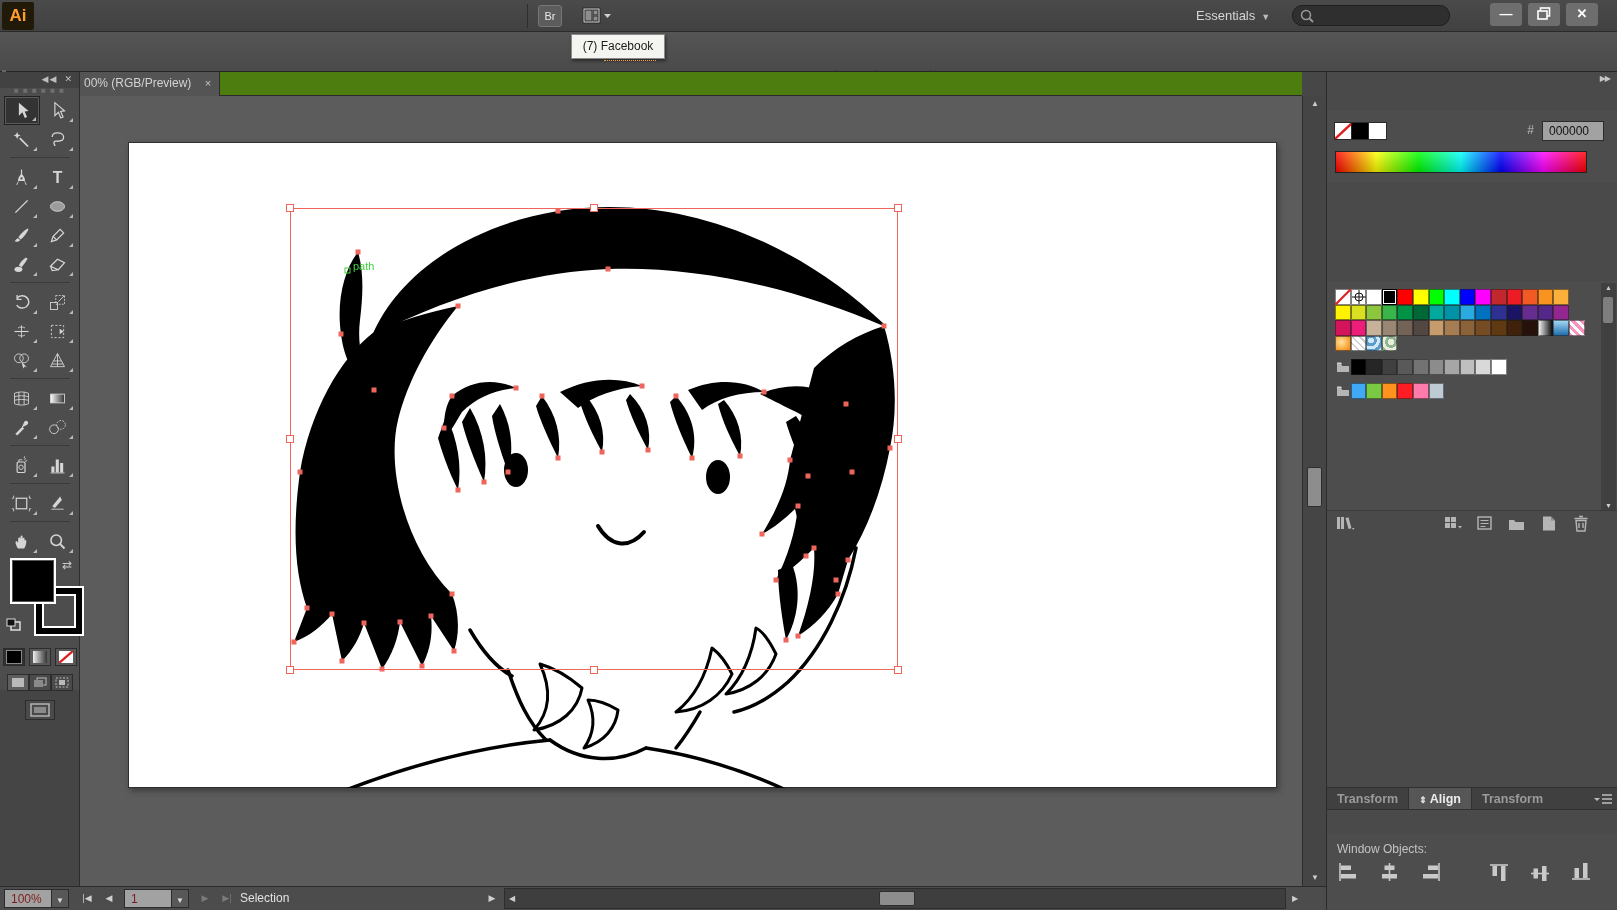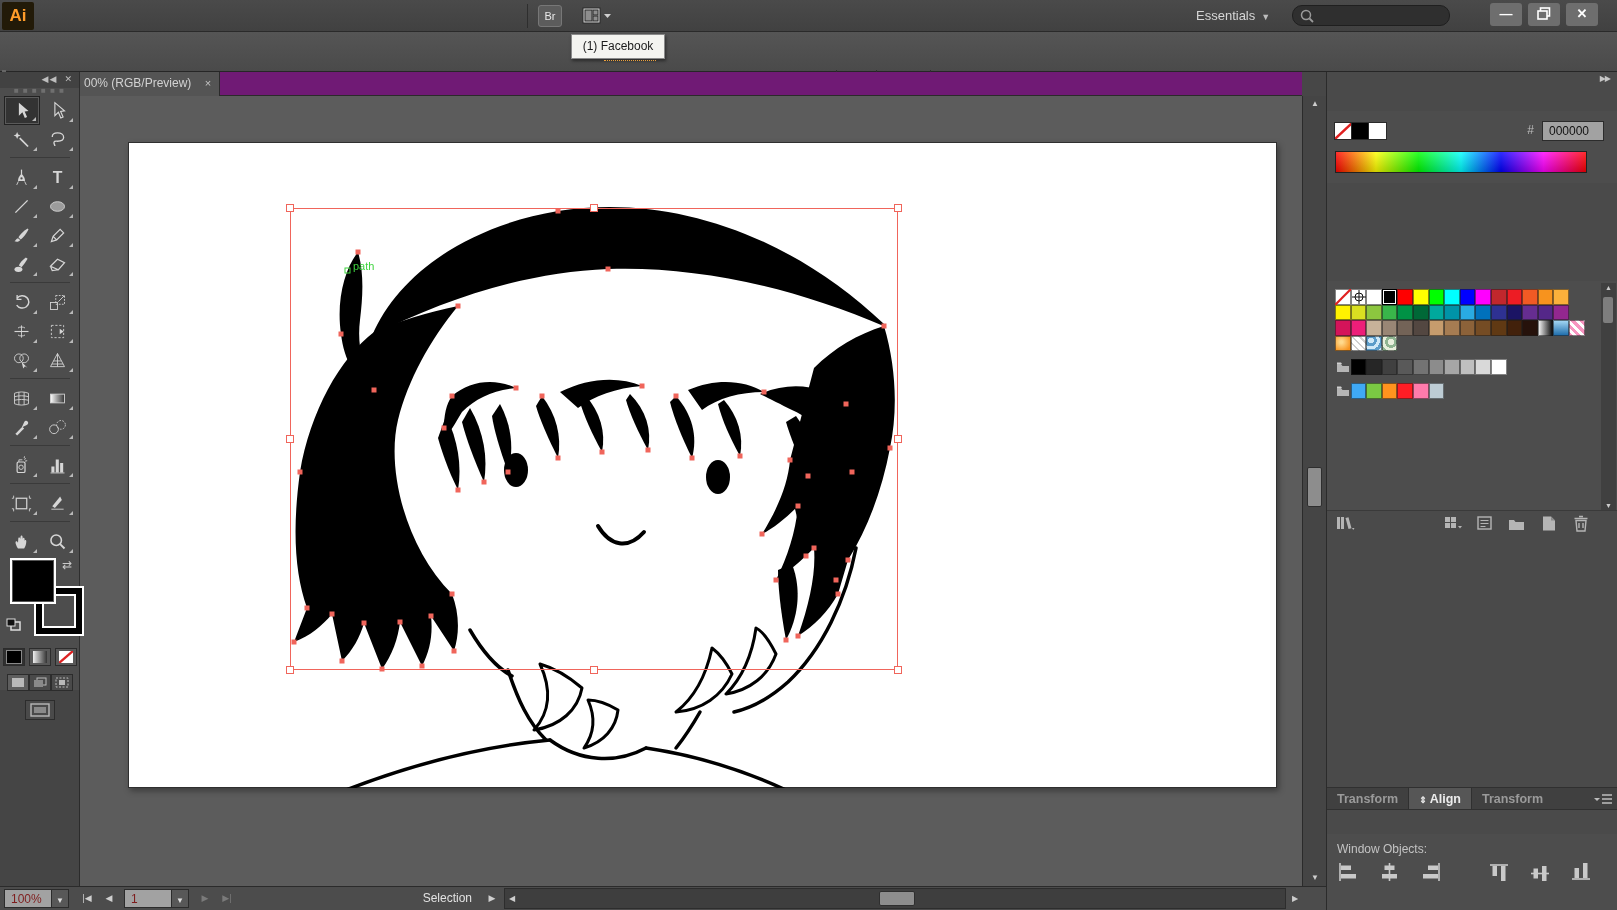"(1) Facebook" div.abs { text: 1 -> 7 }
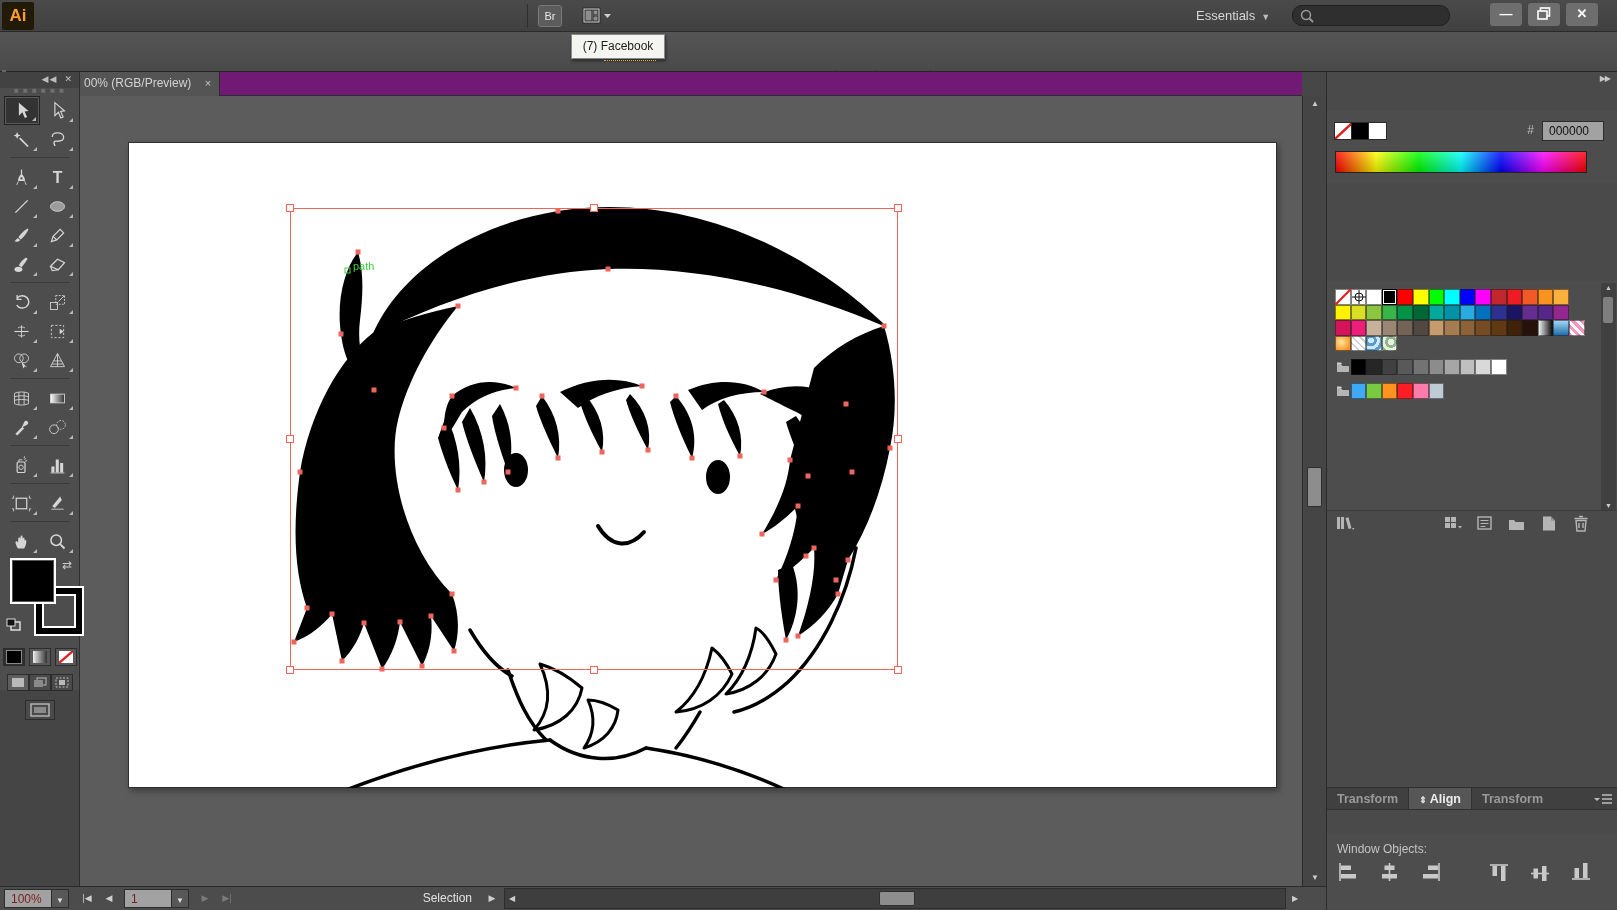"00% (RGB/Preview) ×" #tabbar { background: #701a75 -> #4d7c0f }
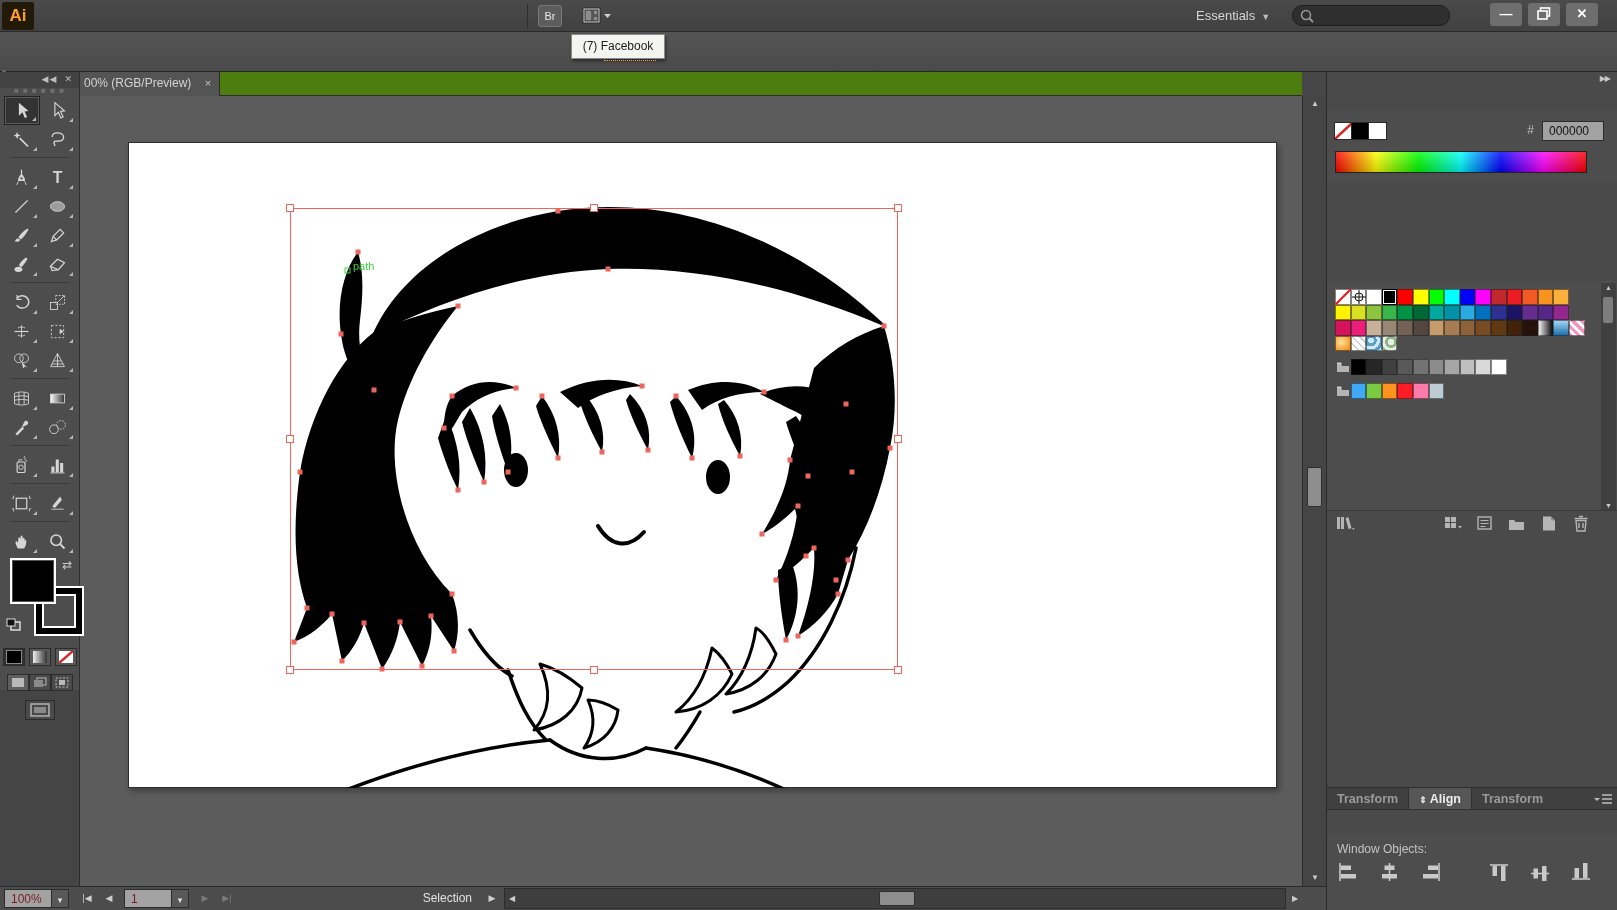"Selection" #sel-status { text-align: right -> left }
